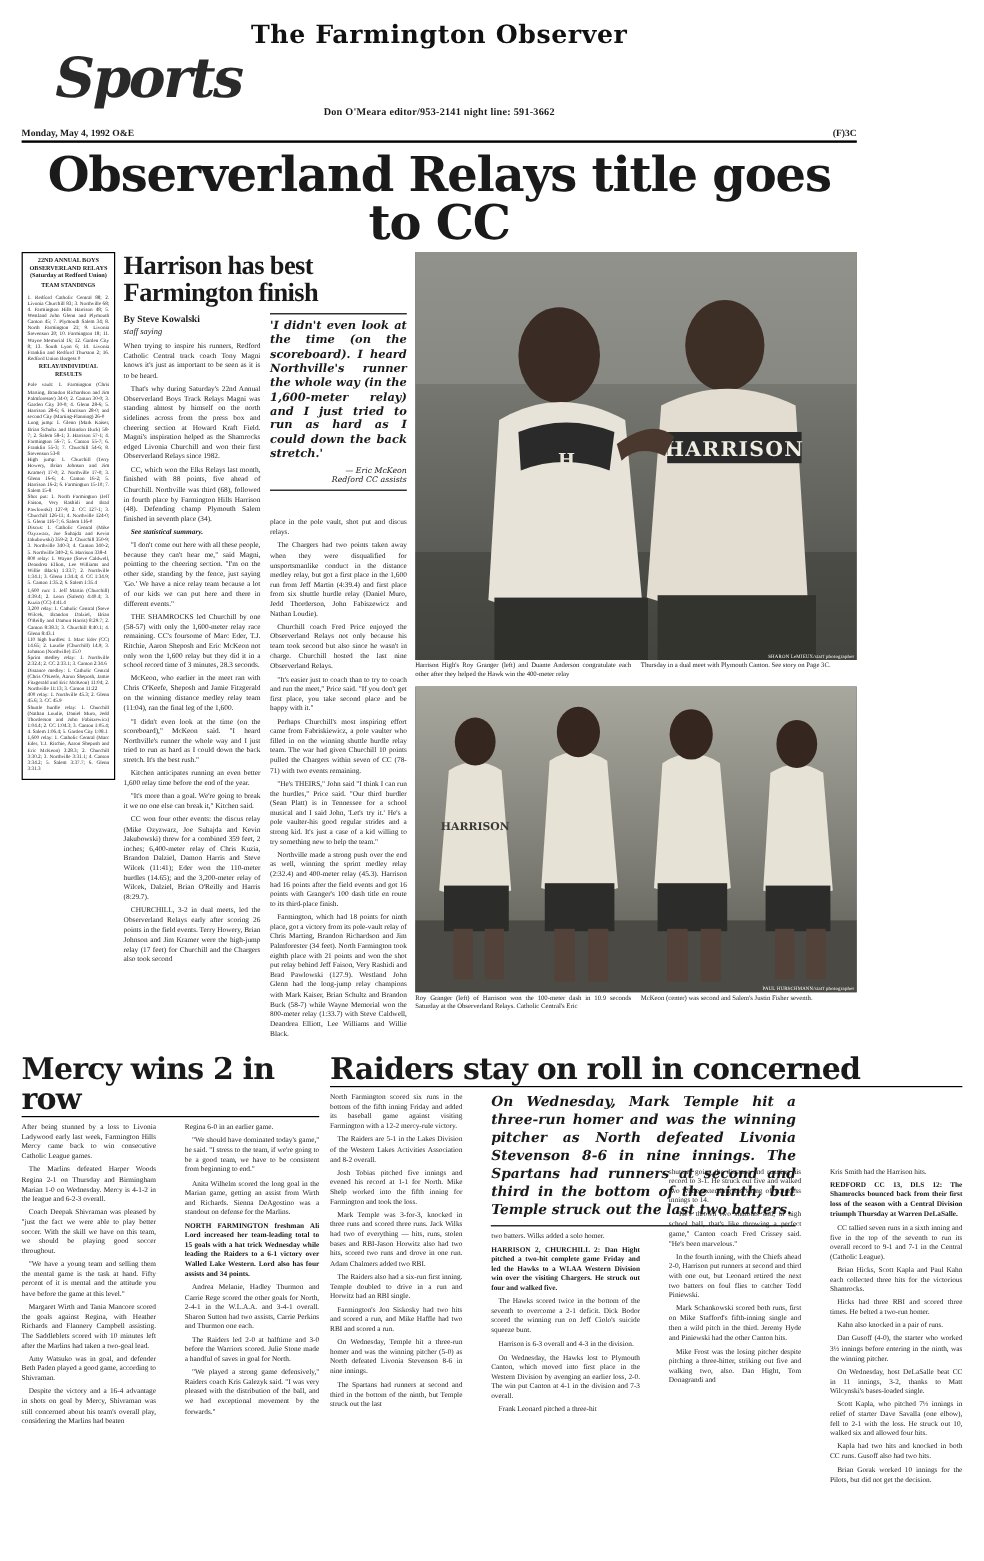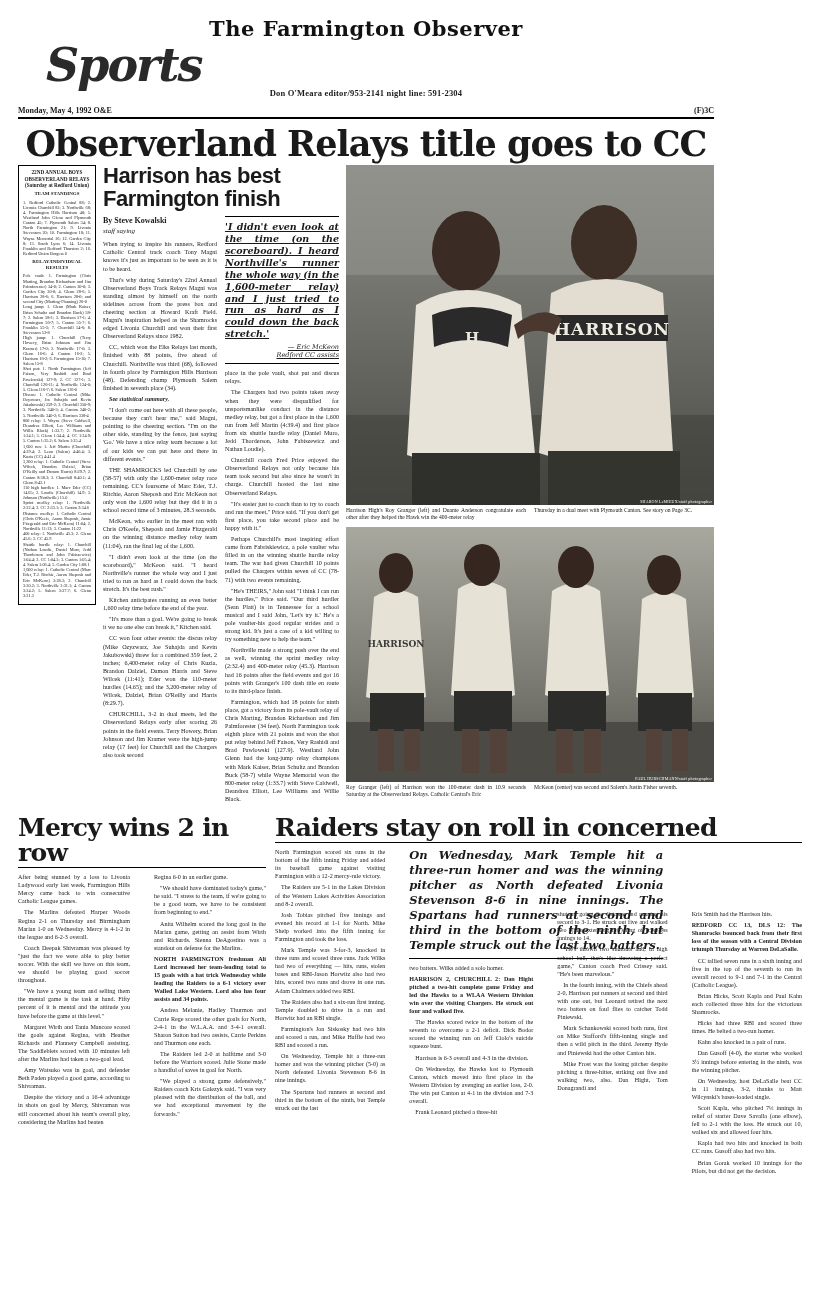"Don O'Meara editor/953-2141 night line:" div.editor-line { text: 591-2304 -> 591-3662 }
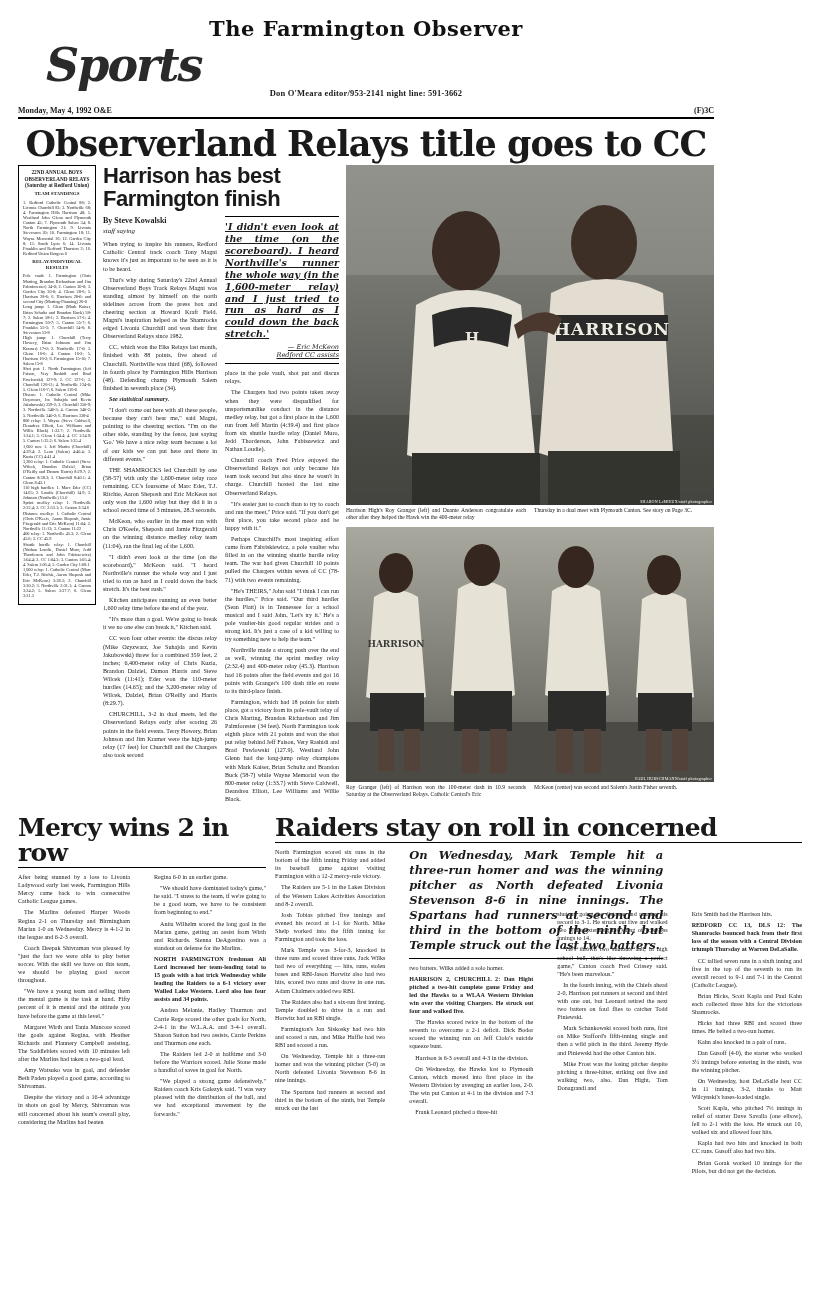"Observerland Relays title goes to" .main-headline { font-size: 35px -> 40px }
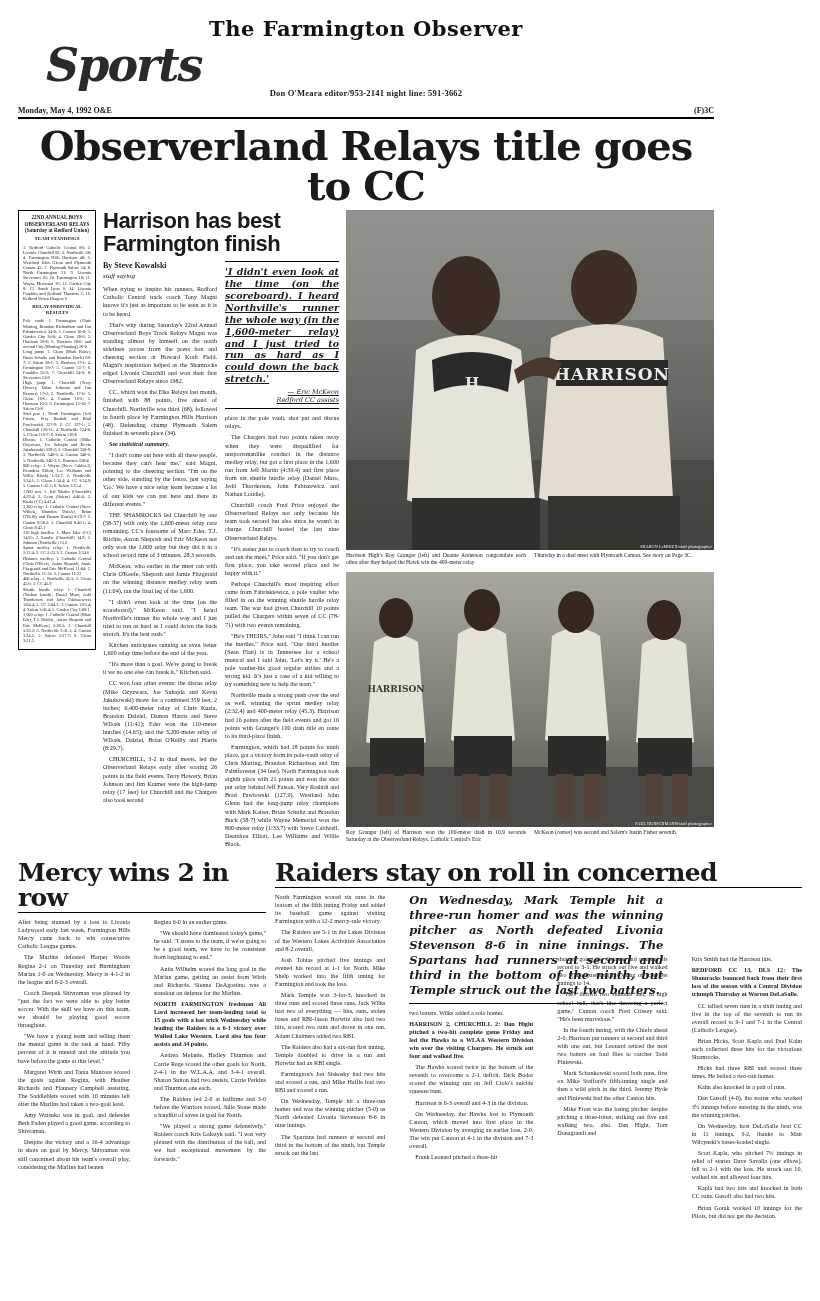"Harrison has best Farmington finish" .subhead { font-family: Liberation Sans, sans-serif -> Liberation Serif, serif }
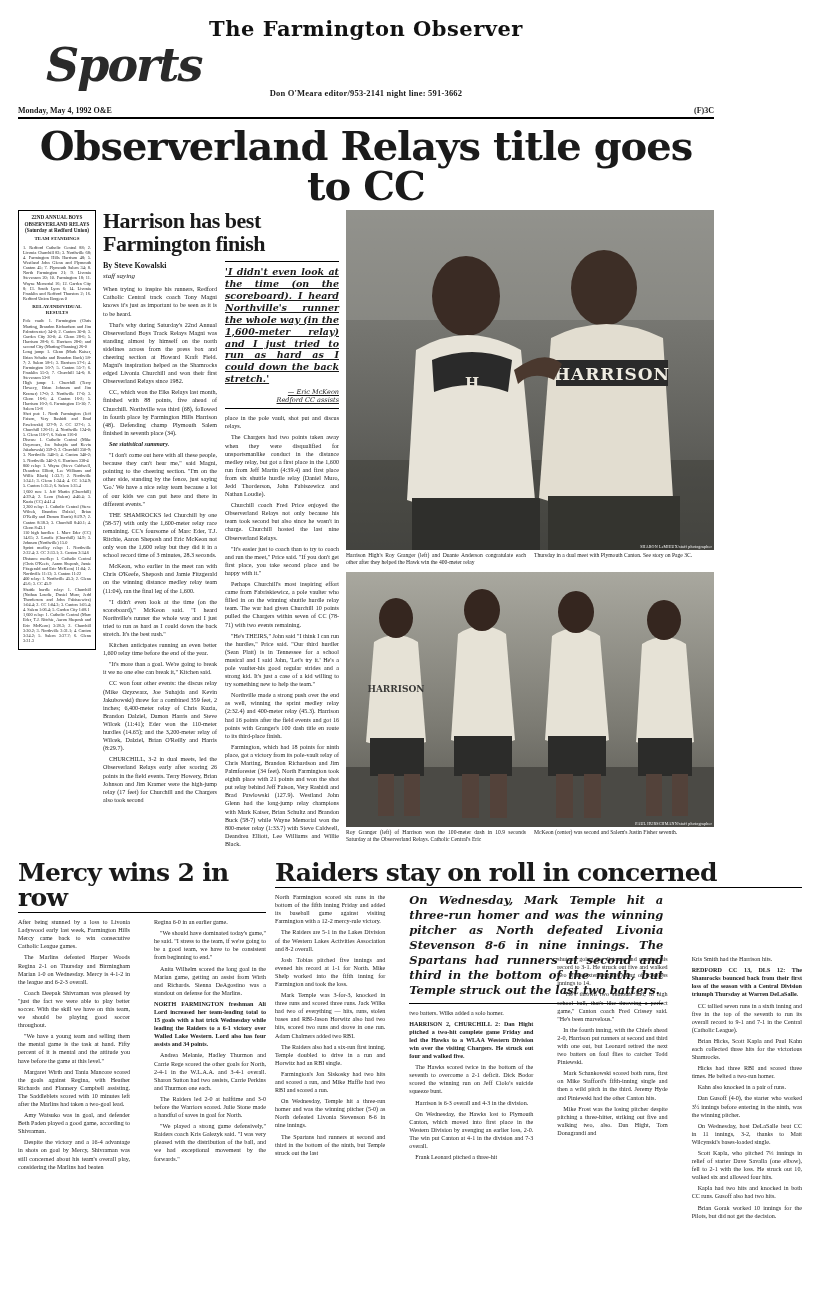"'I didn't even look at" .pullquote { margin-bottom: 5px -> 23px; text-decoration: underline -> none }
